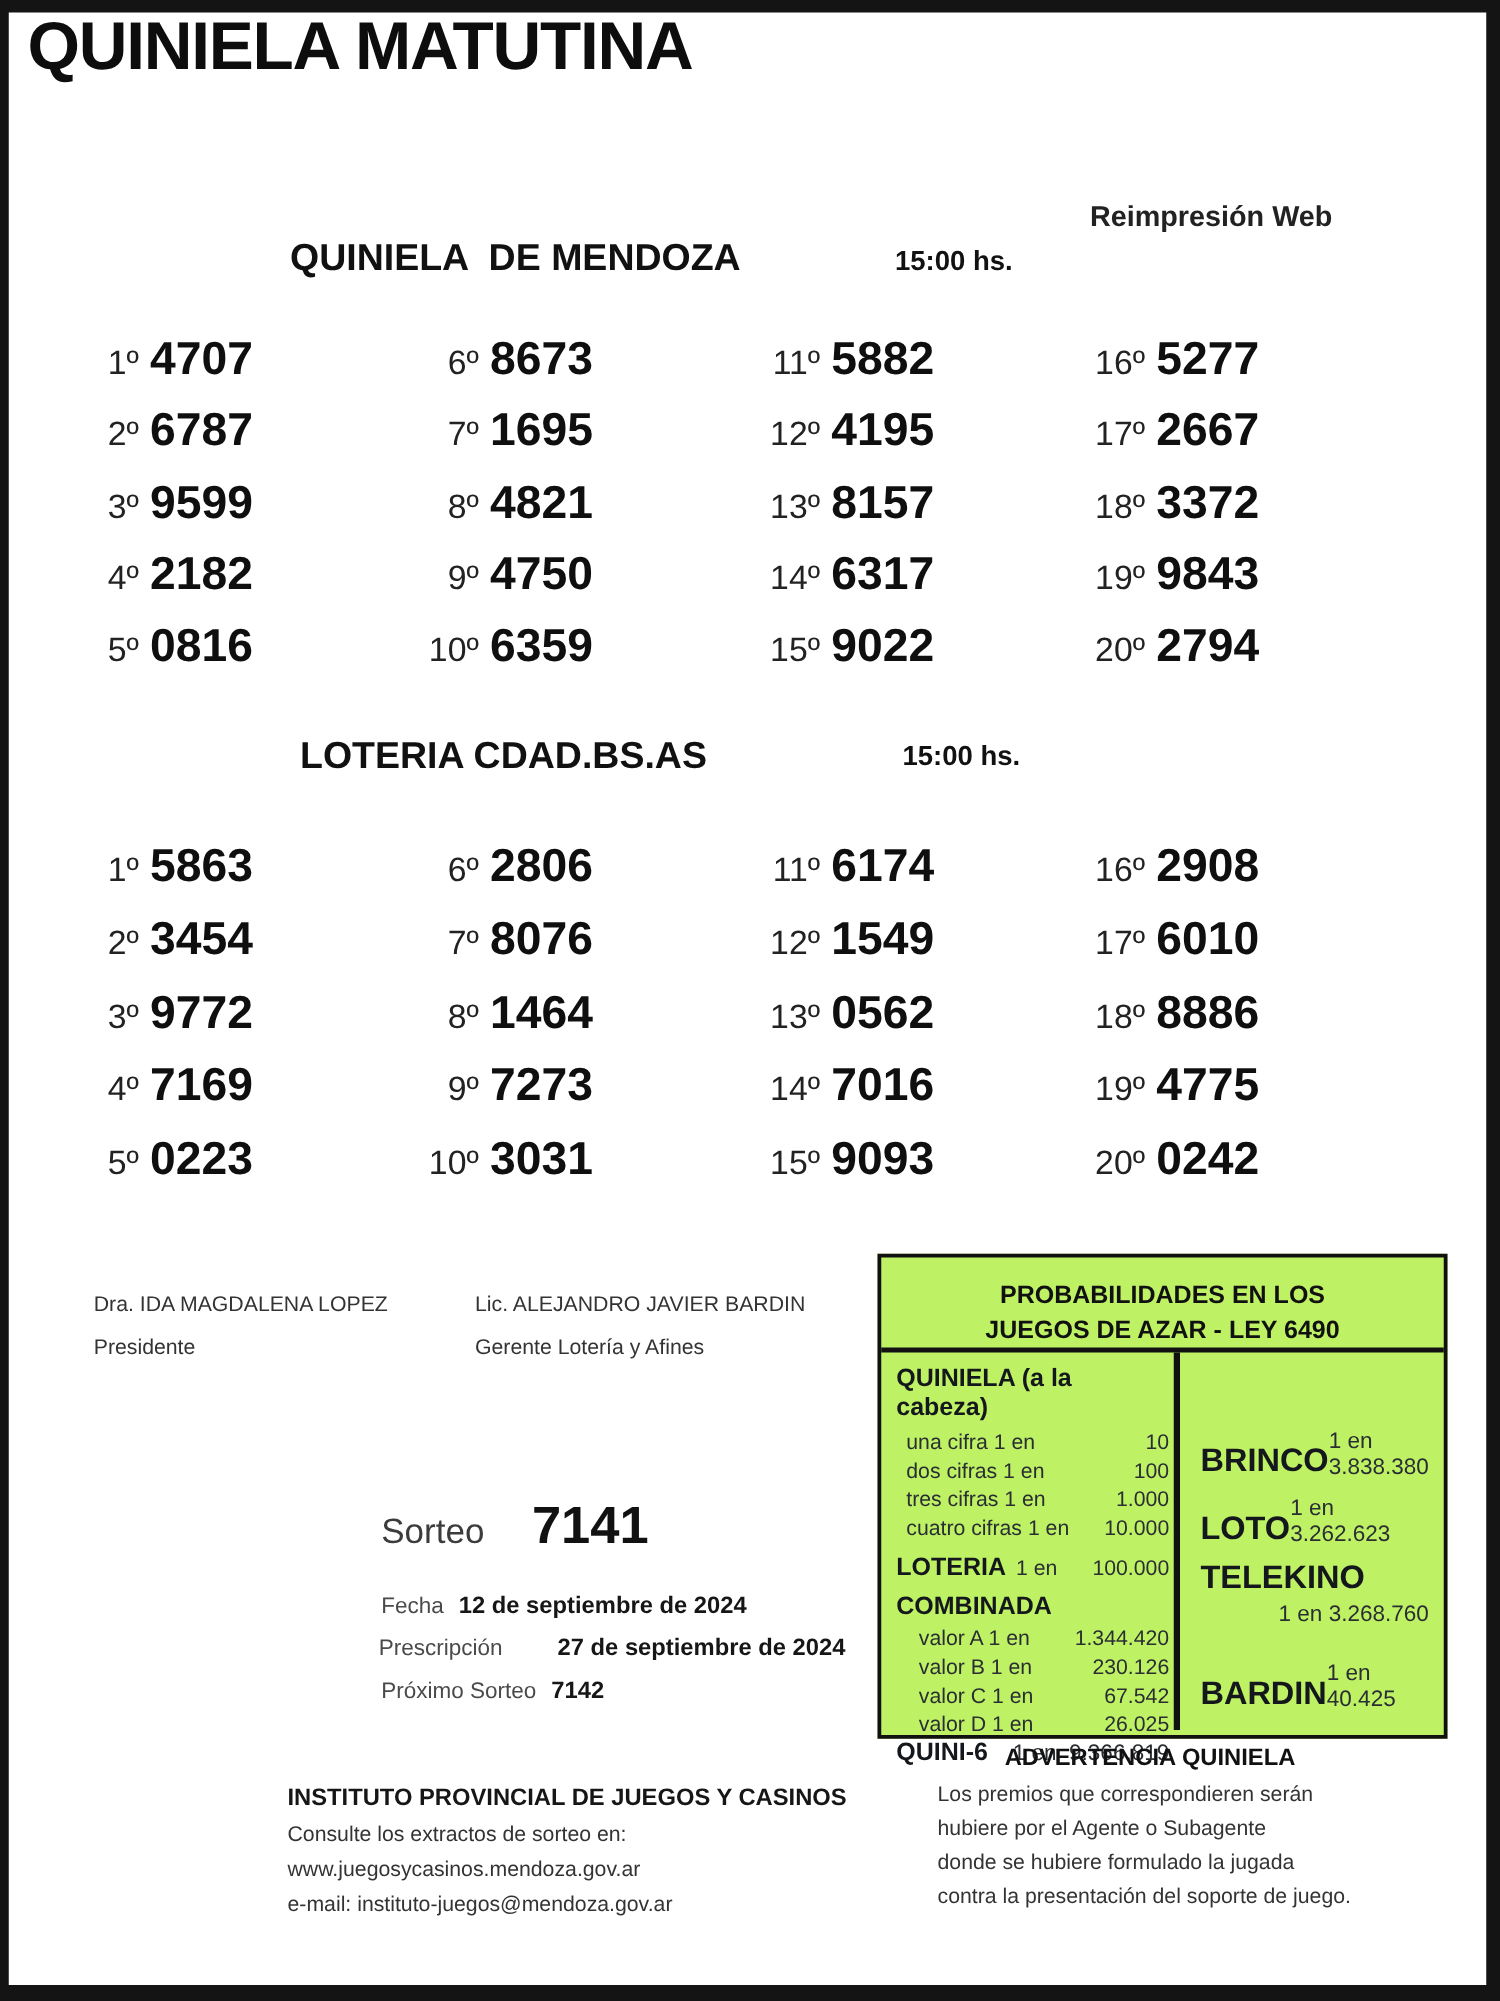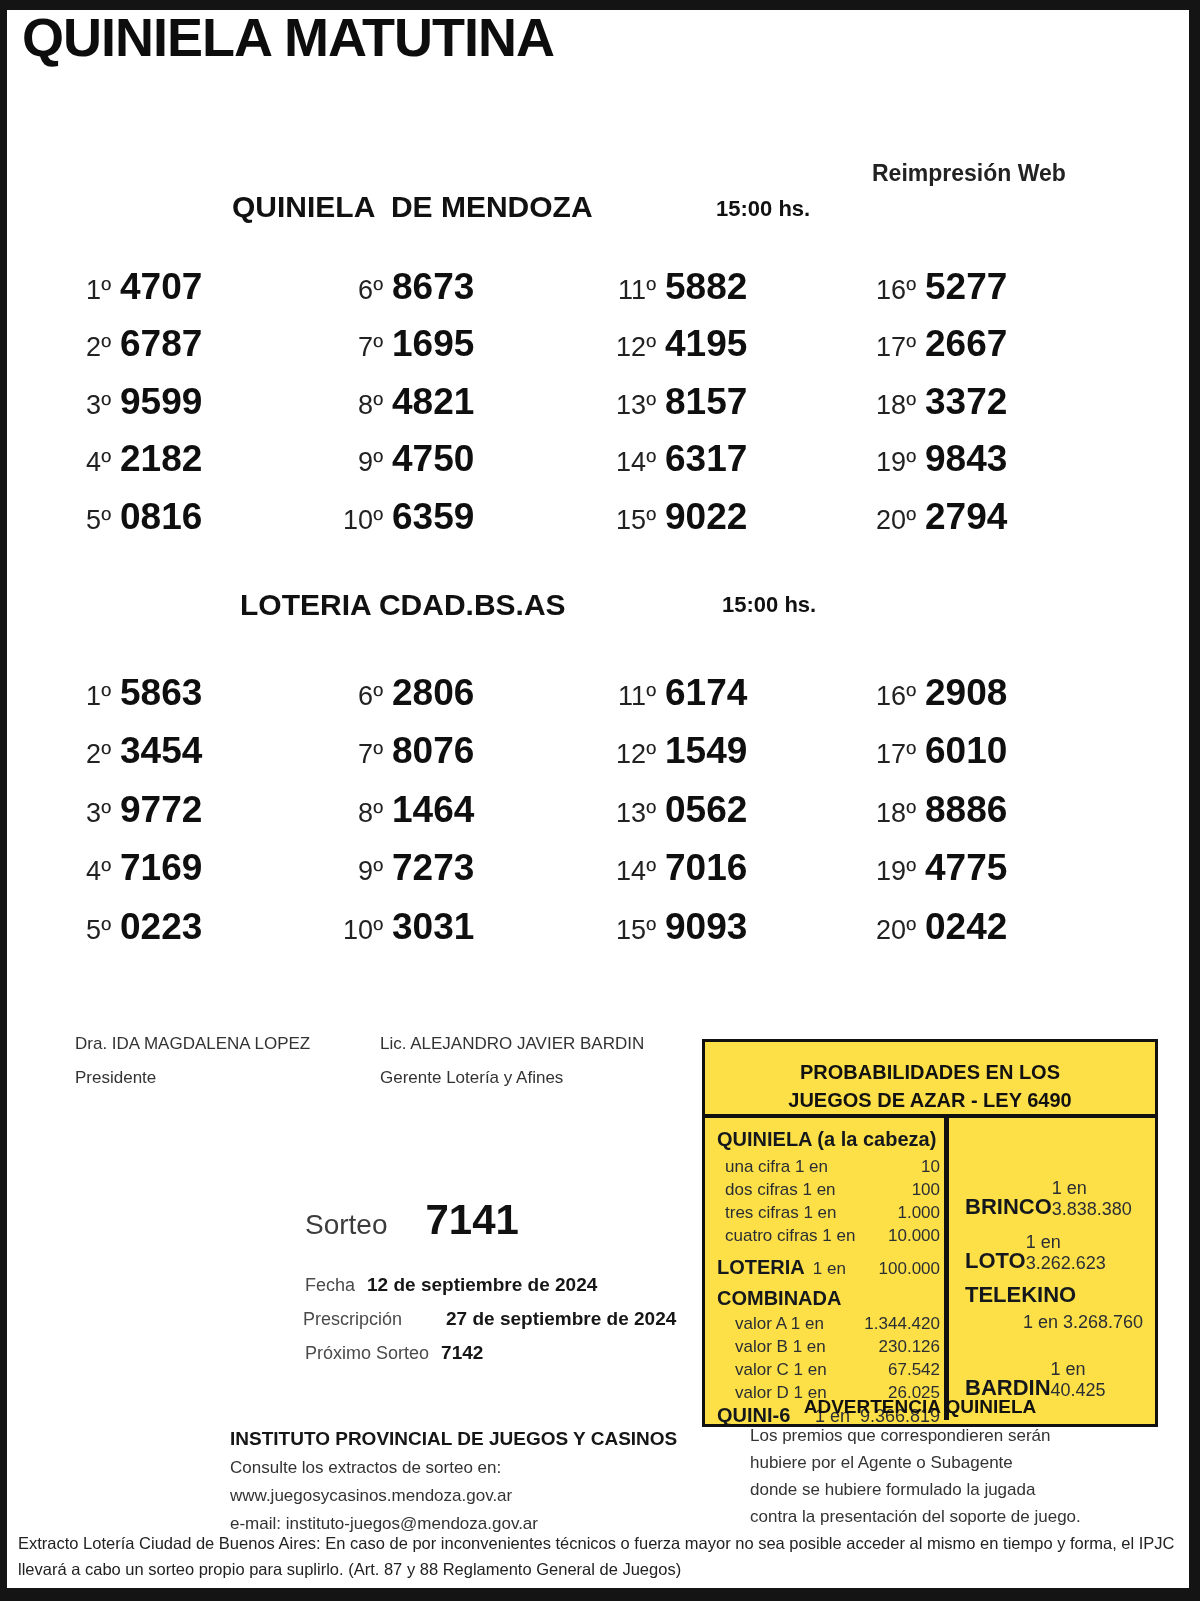"PROBABILIDADES EN LOS" .prob-box { background: #fde047 -> #bef264; margin-top: 36px -> none }
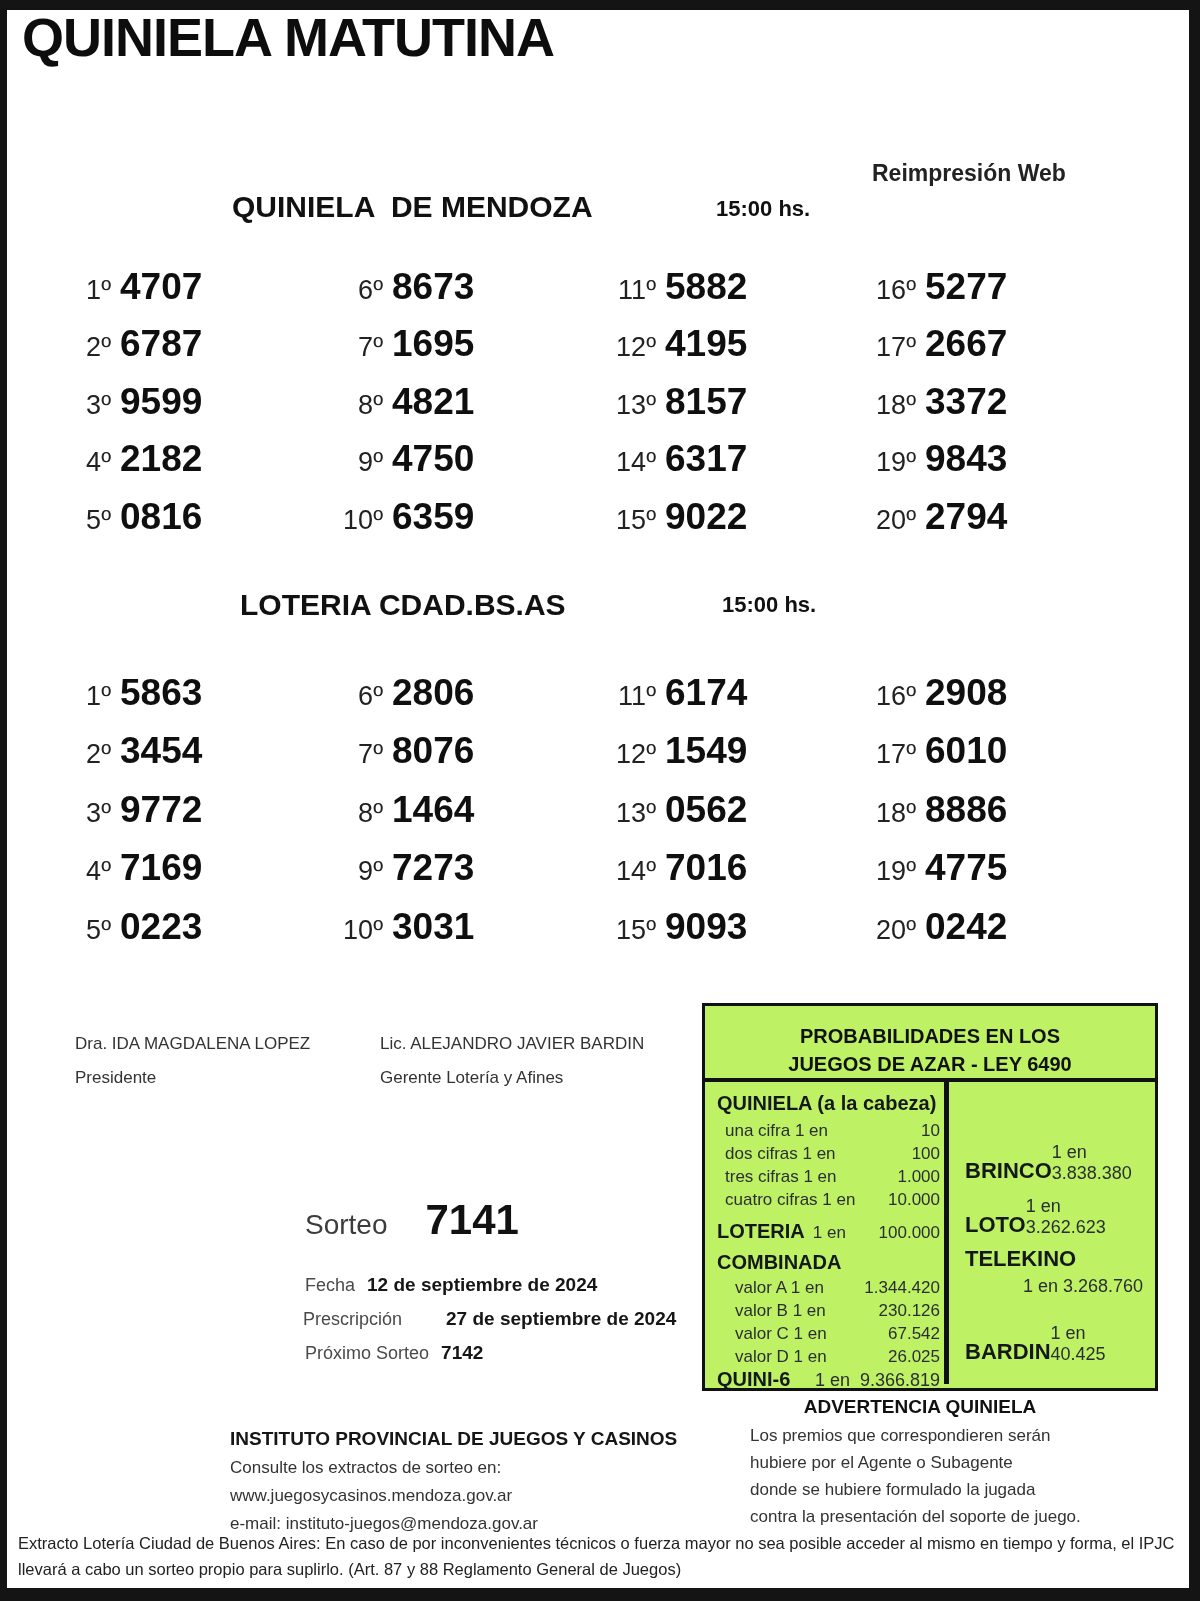"BRINCO" .game-name { font-size: 22px -> 26px }
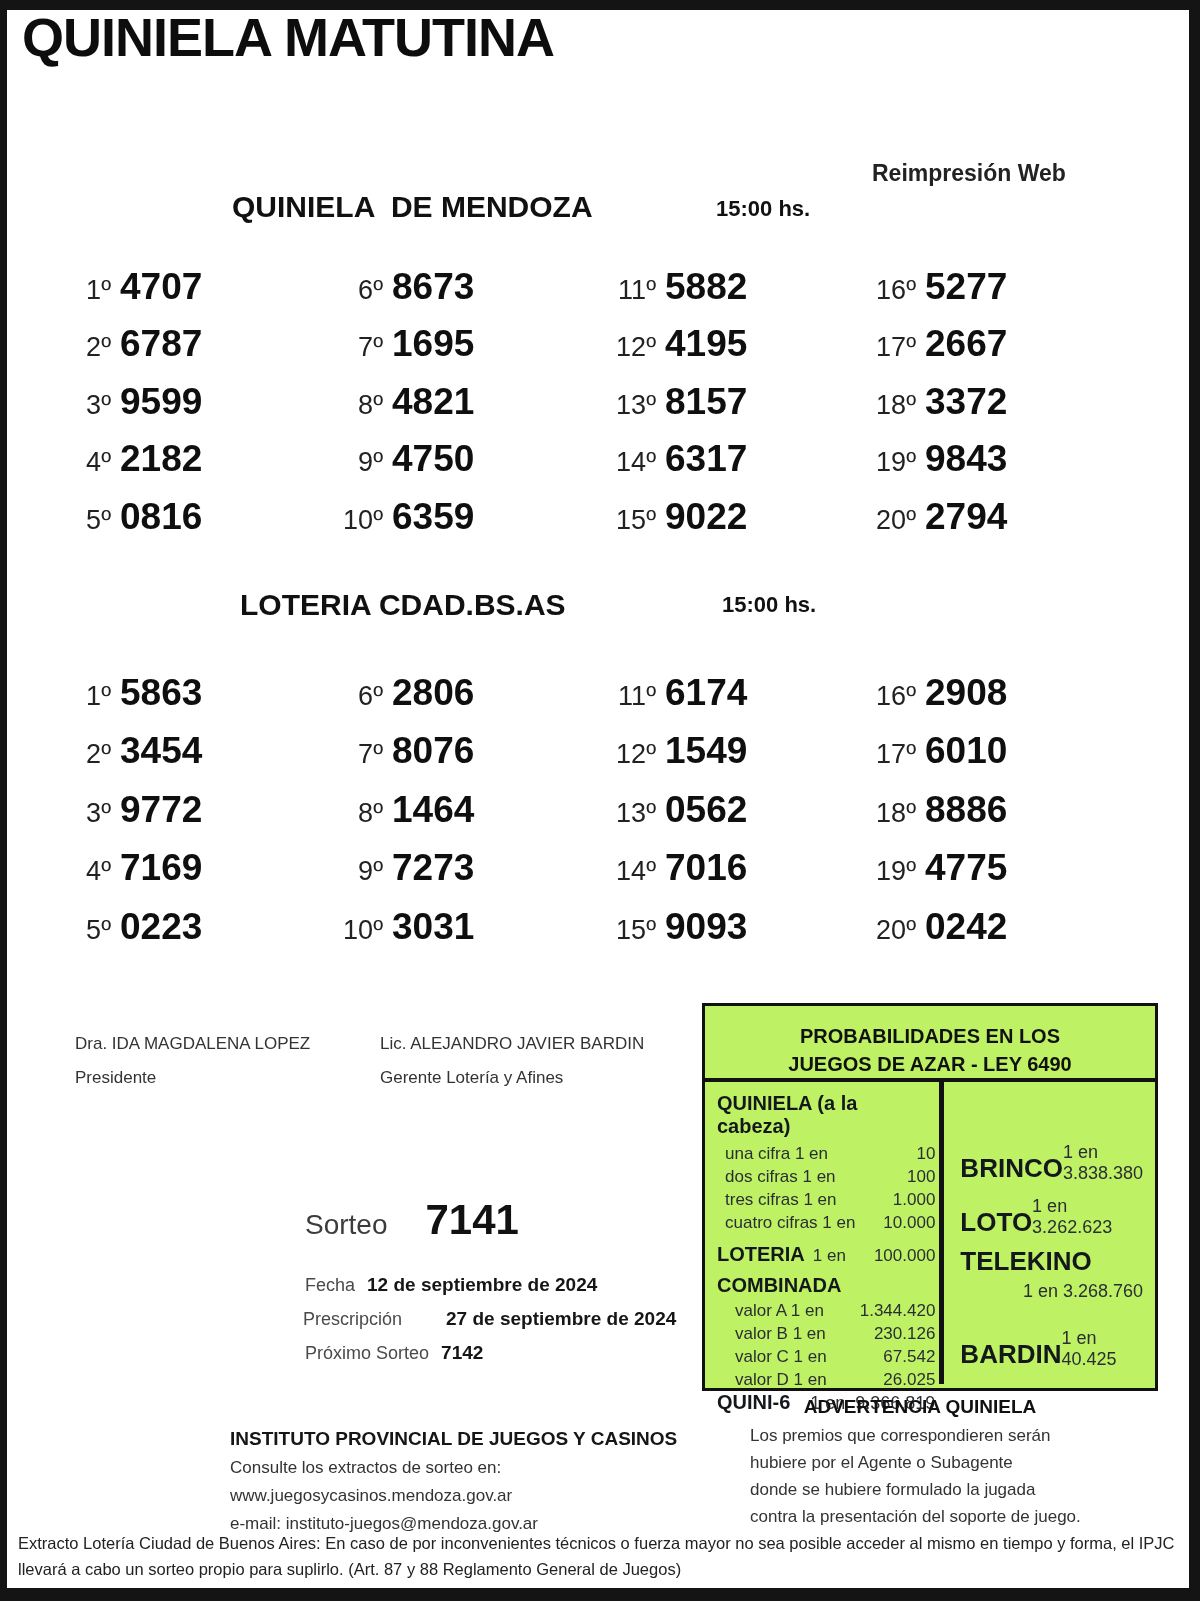"Extracto Lotería Ciudad de Buenos" div.abs { html: <div>Extracto Lotería Ciudad de Buenos Aires: En caso de por inconvenientes técnicos o fuerza mayor no sea posible acceder al mismo en tiempo y forma, el IPJC llevará a cabo un sorteo propio para suplirlo. (Art. 87 y 88 Reglamento General de Juegos)</div> -> none }
